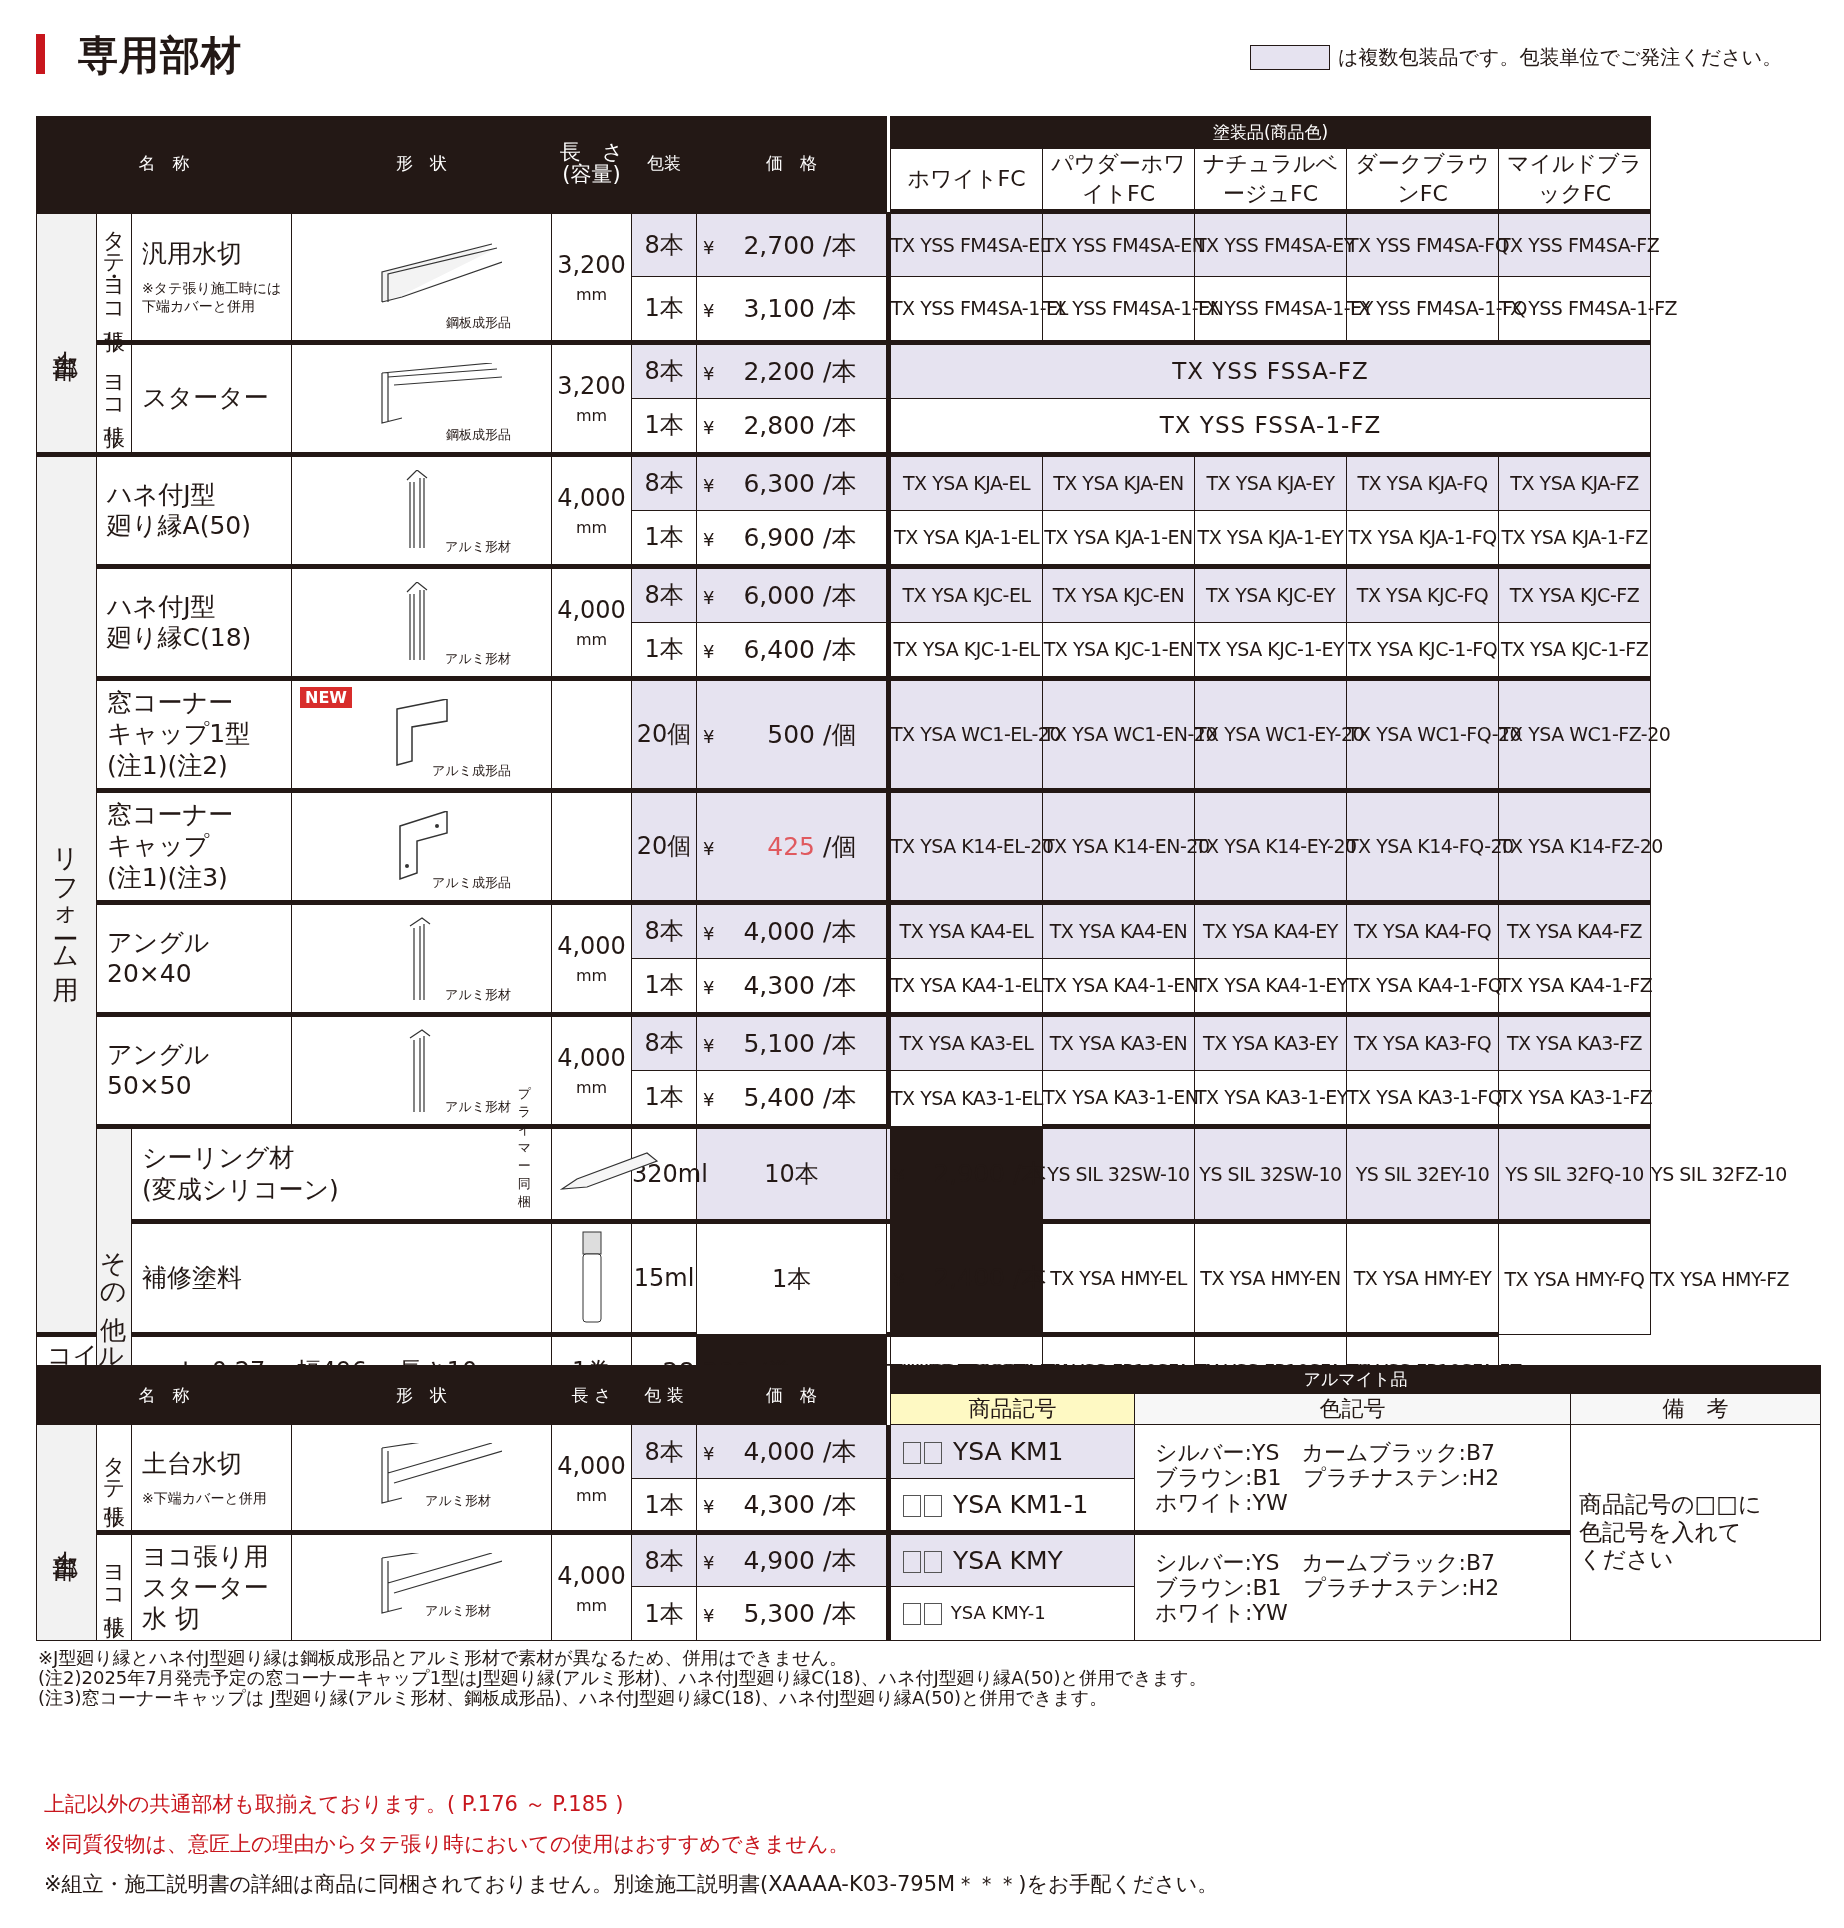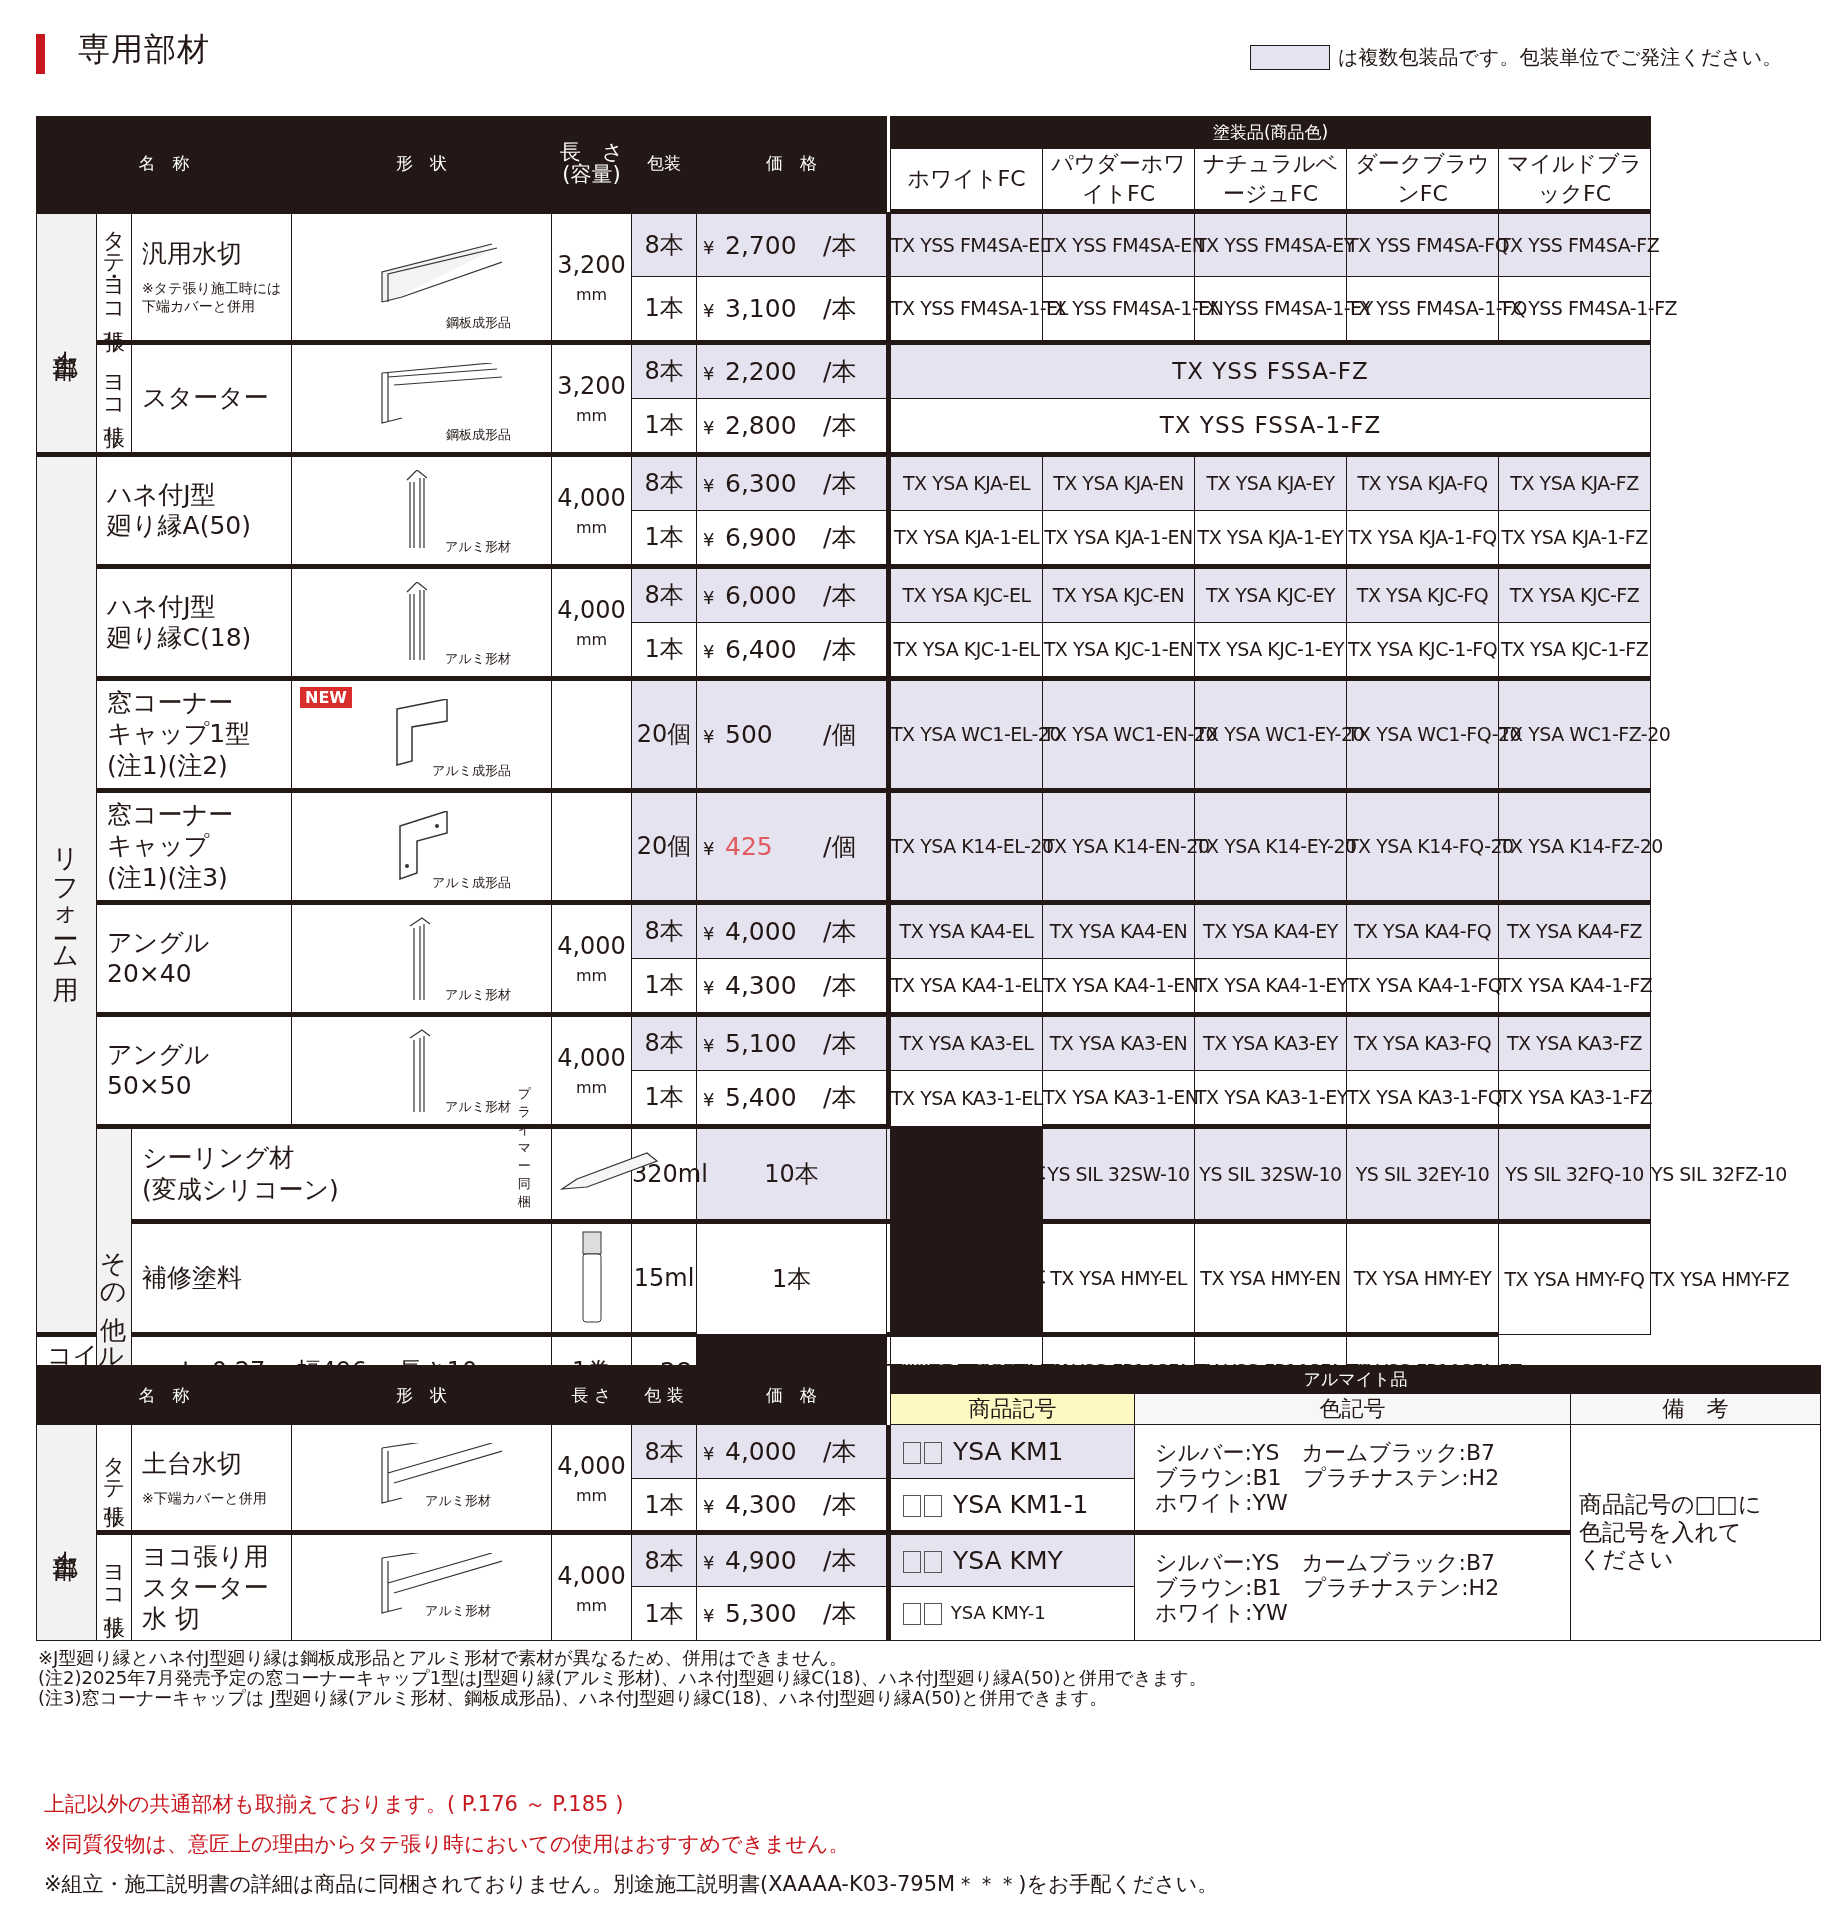"専用部材" .title { font-size: 32px -> 40px; font-weight: normal -> bold }
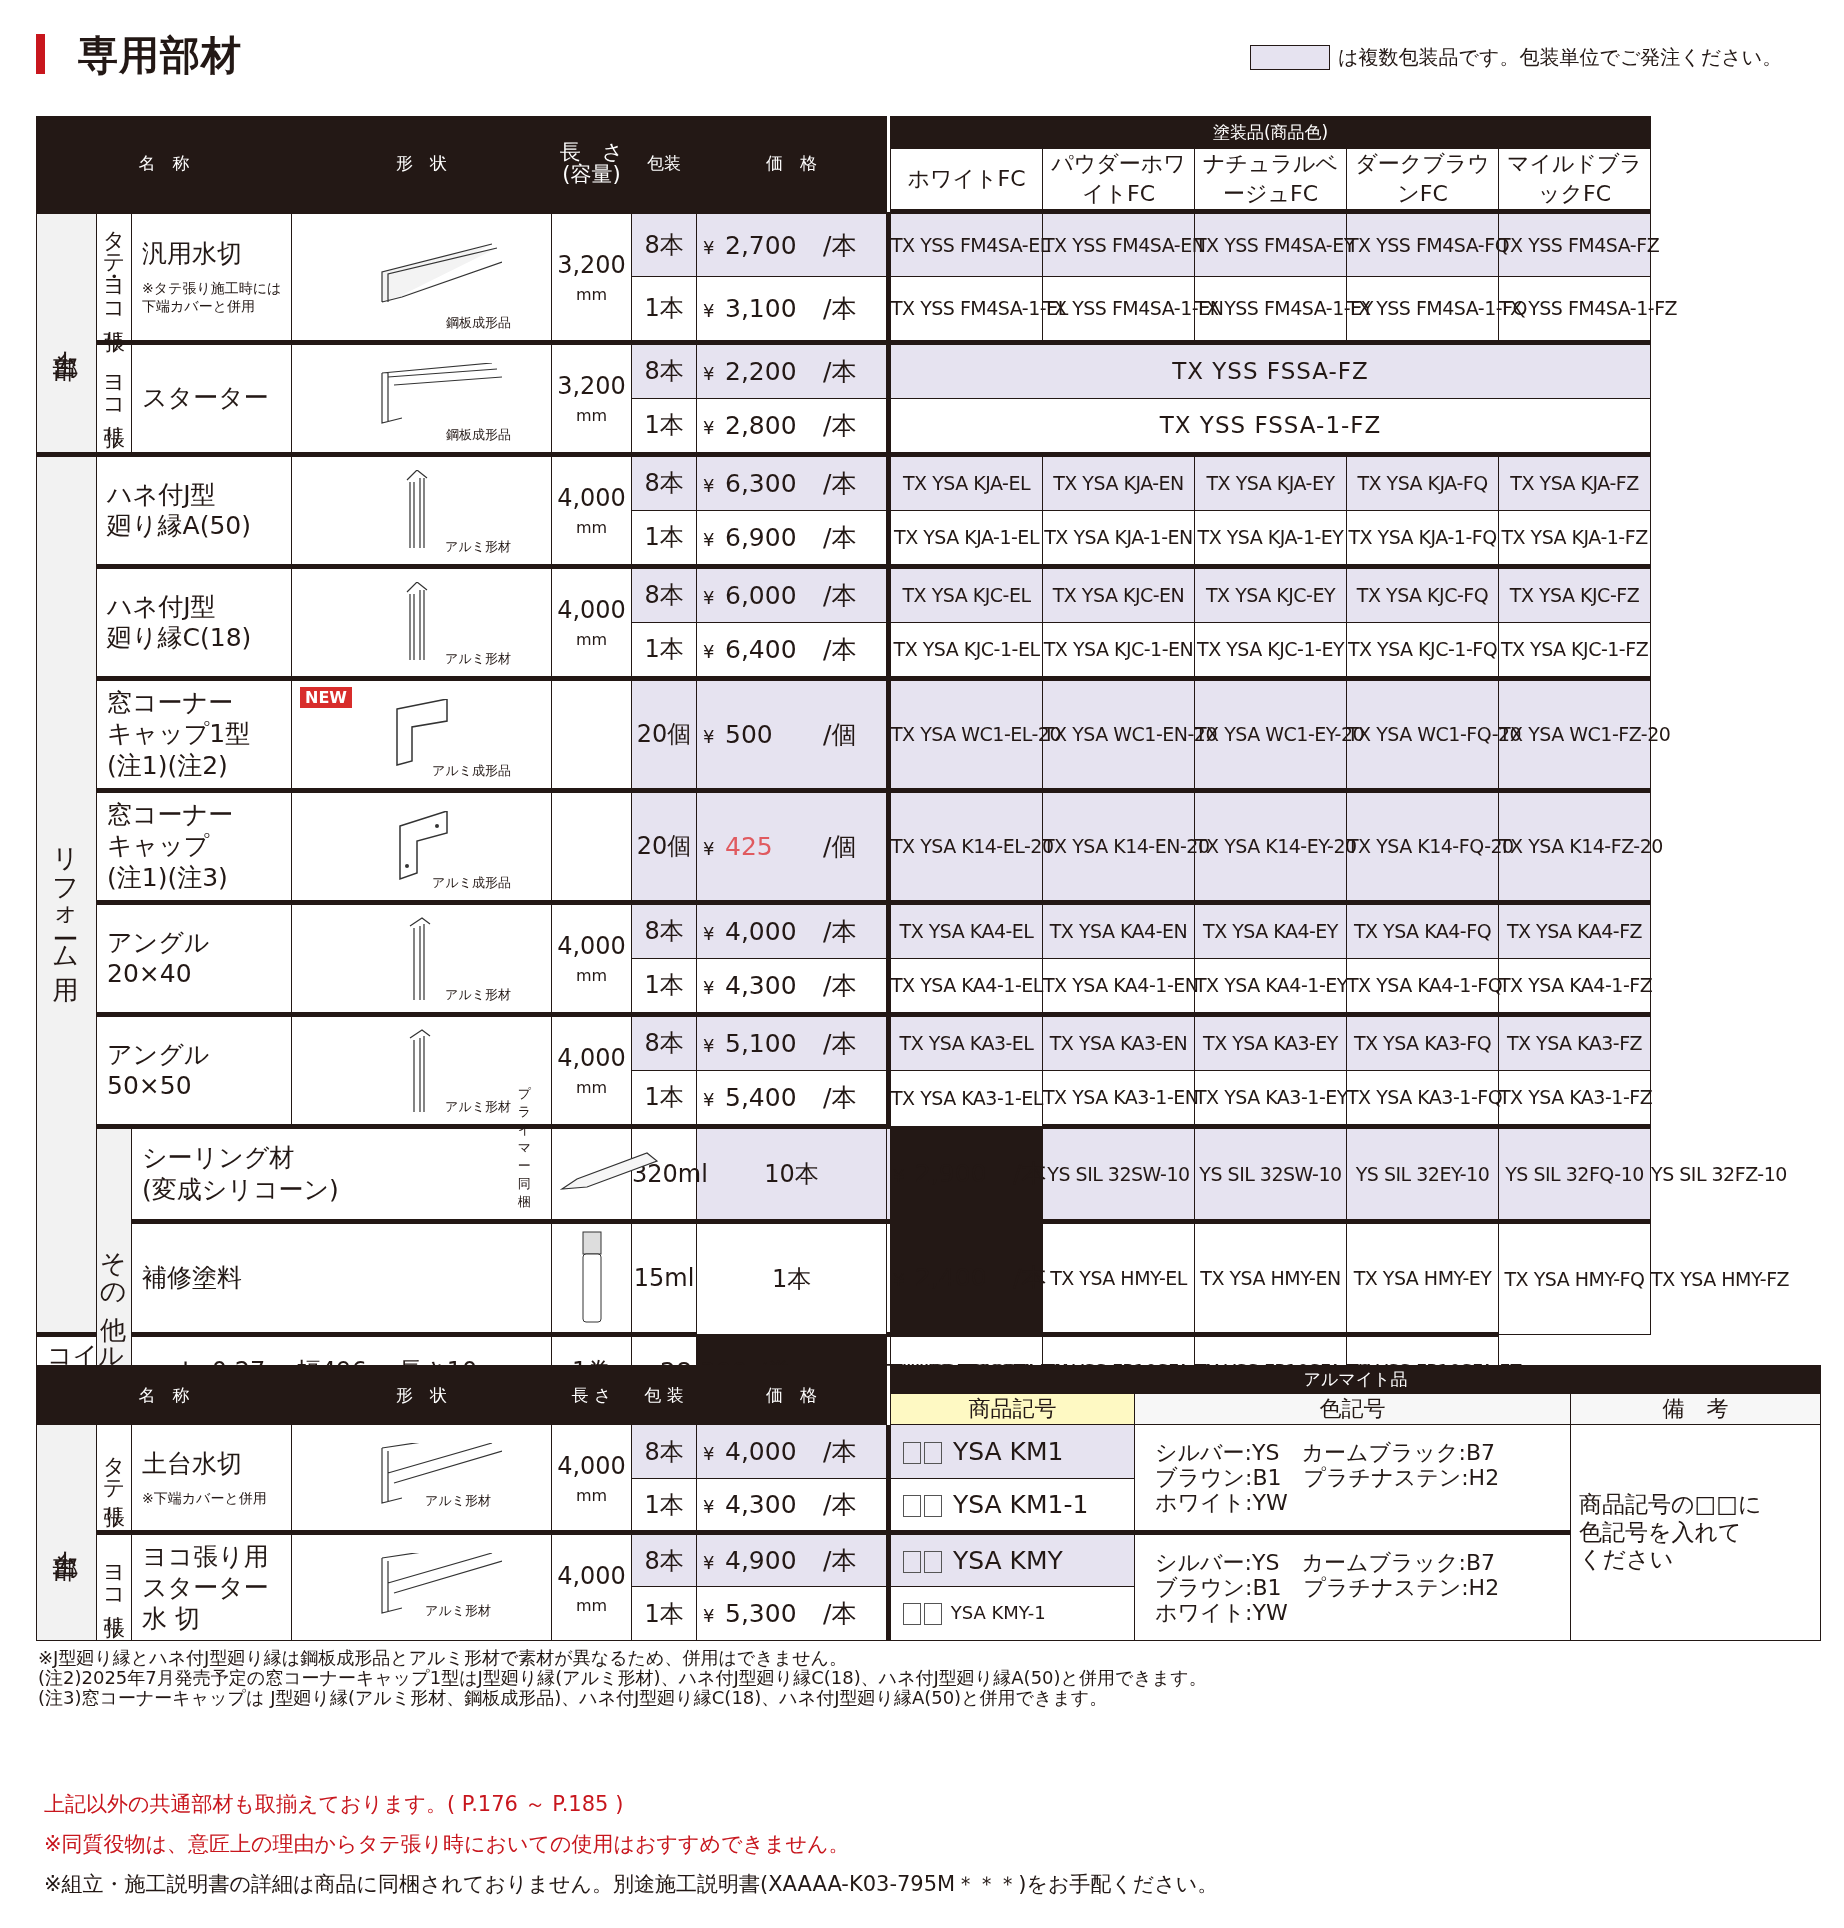"2,700" .price .val { text-align: left -> right }
